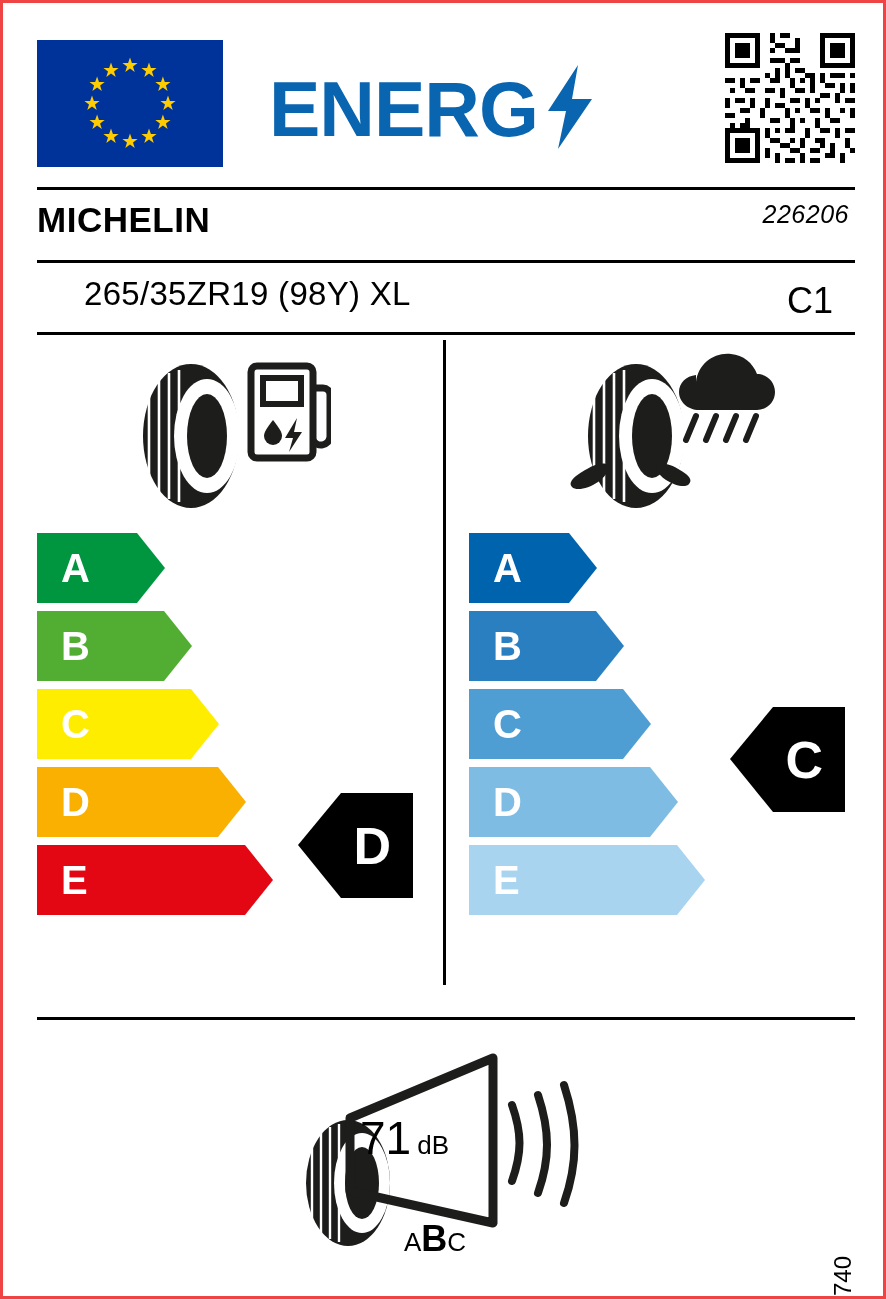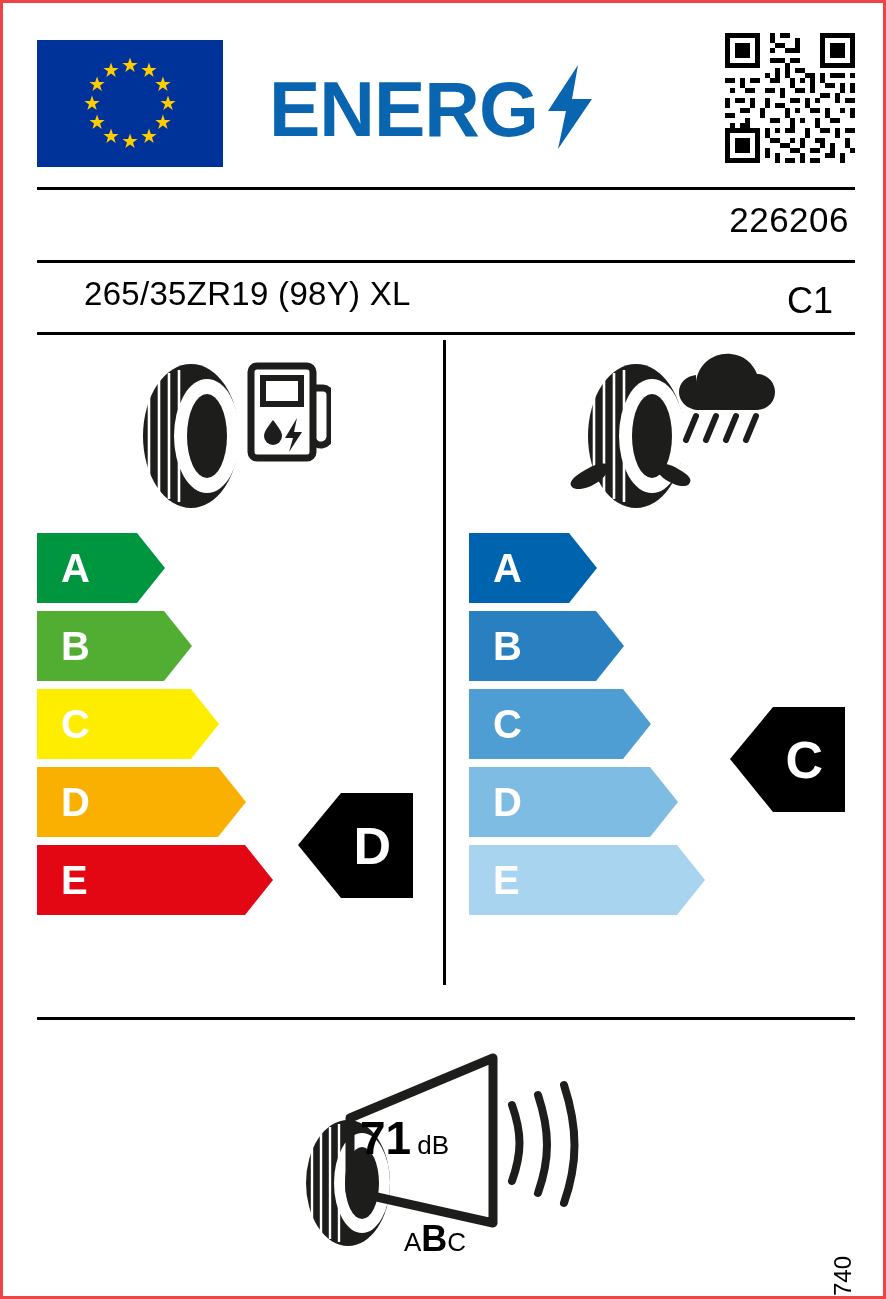"MICHELIN" div.brand { html: none -> <div>MICHELIN</div> }
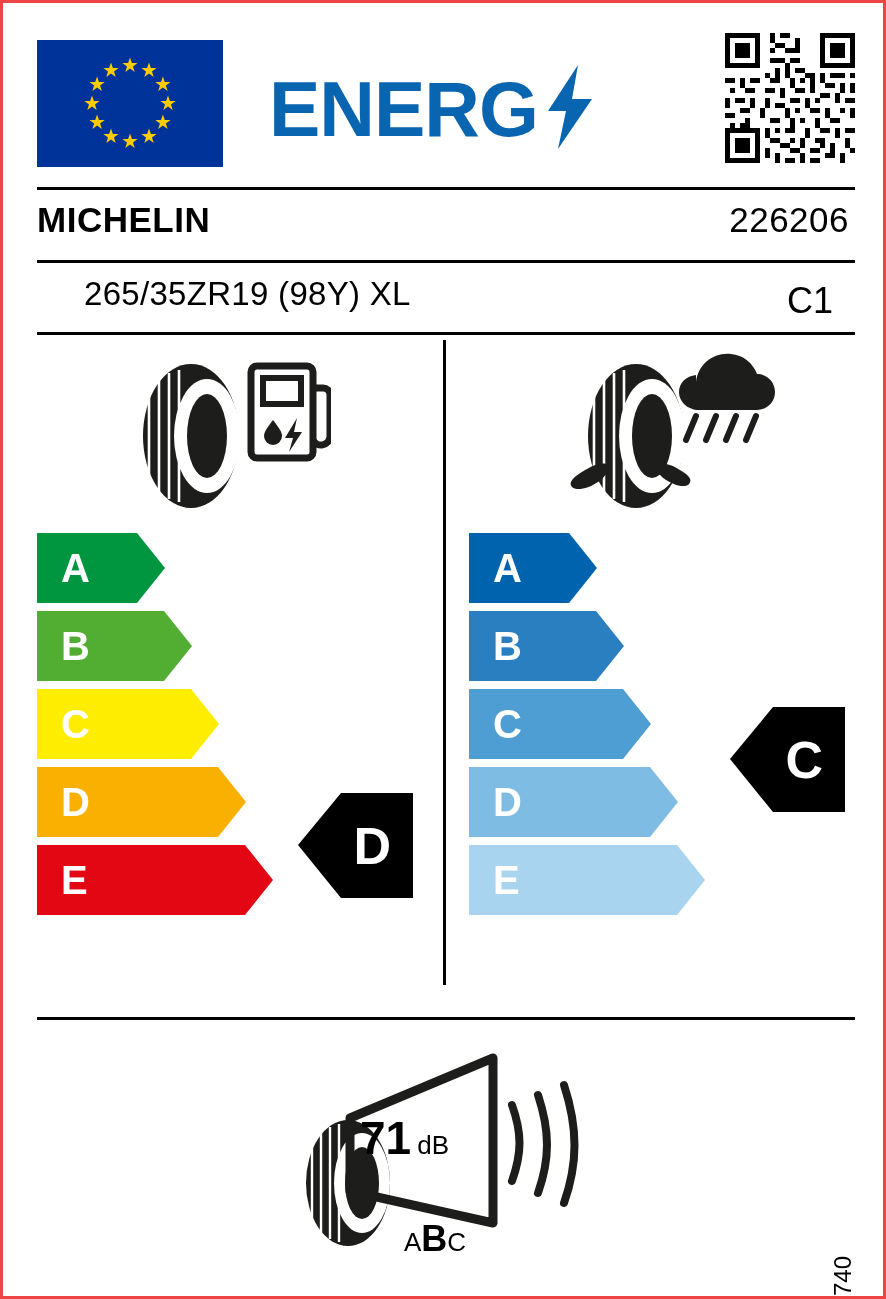"226206" .code { font-size: 35px -> 25px; font-style: none -> italic }
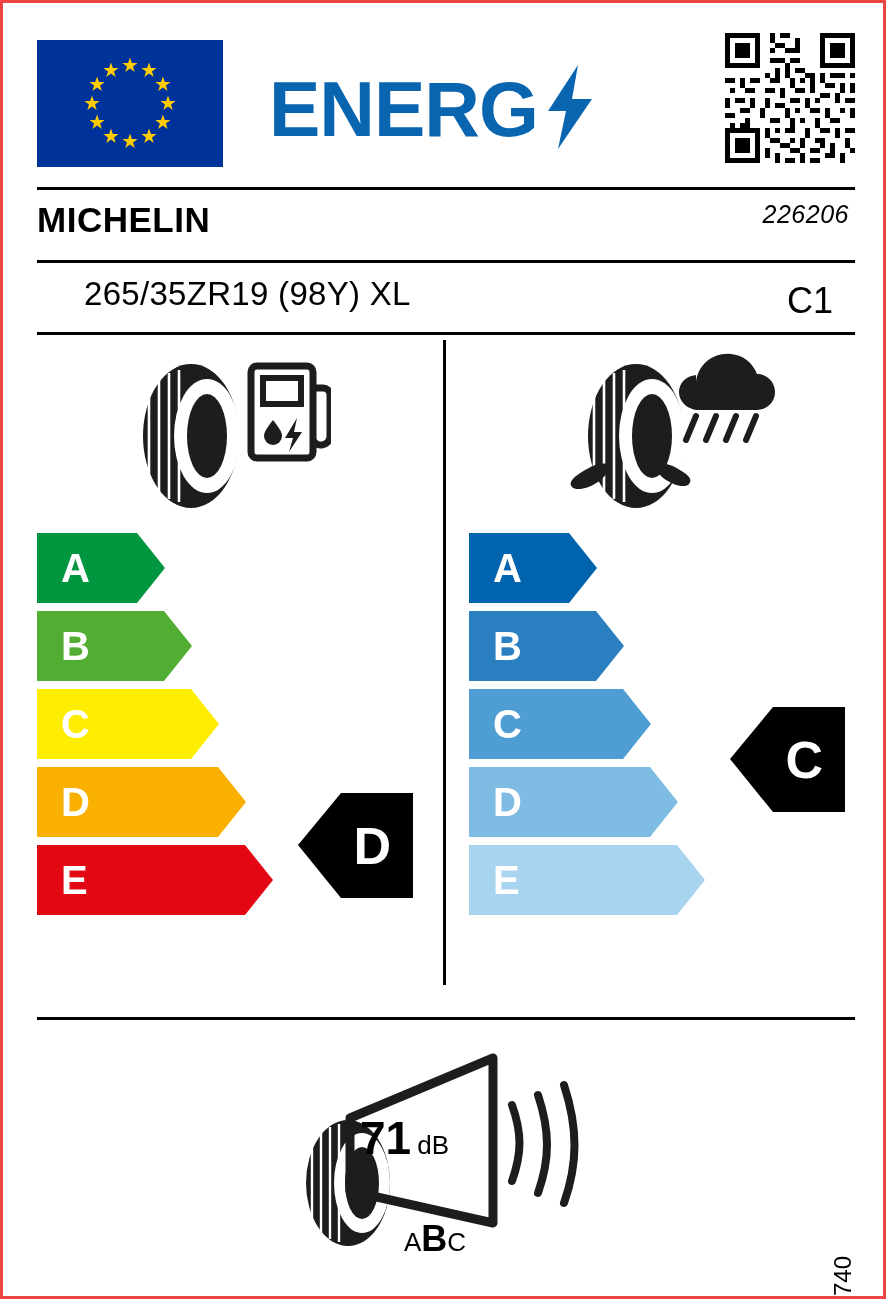"71" .noise-value { font-weight: bold -> normal }
